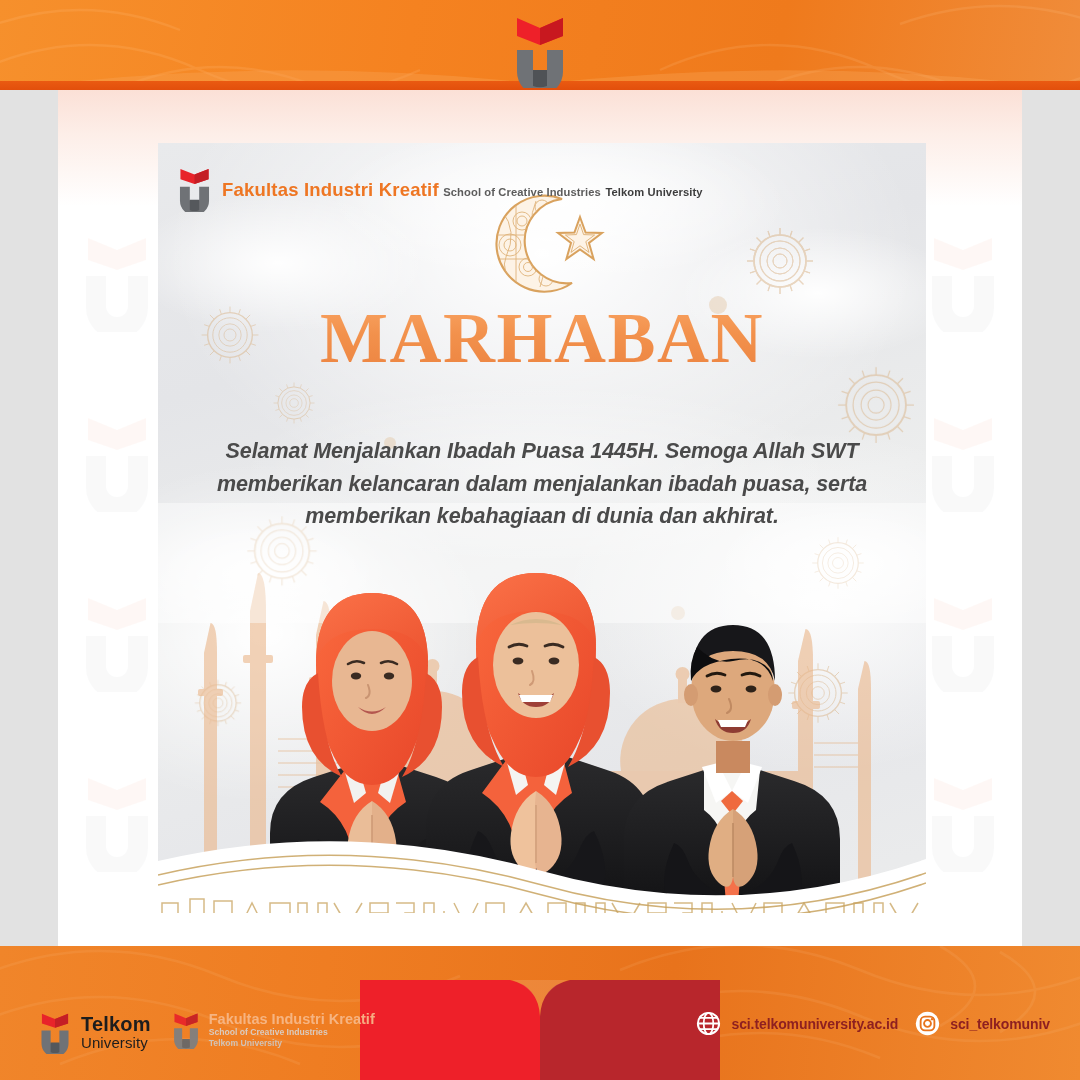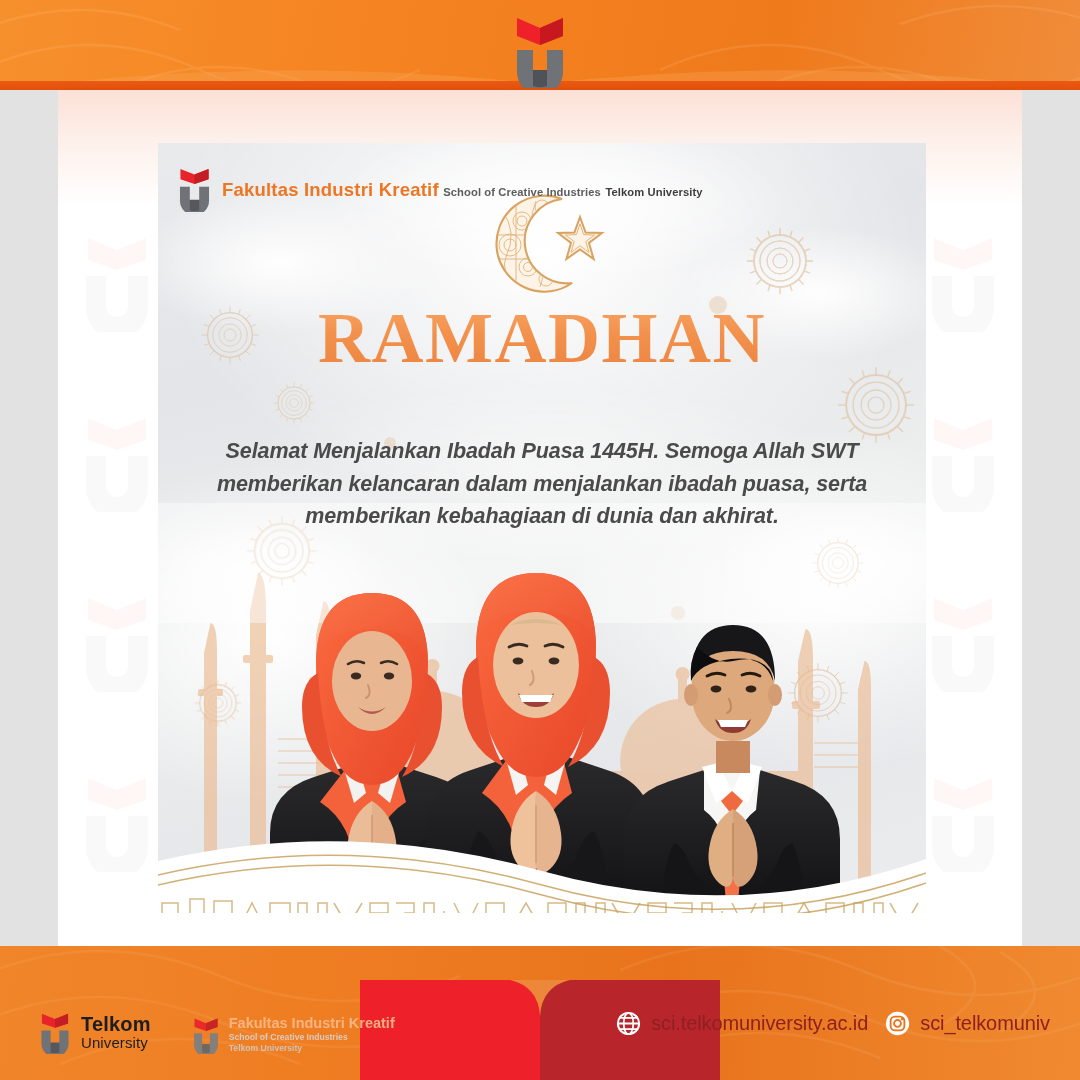"RAMADHAN" div.bigtitle { text: RAMADHAN -> MARHABAN }
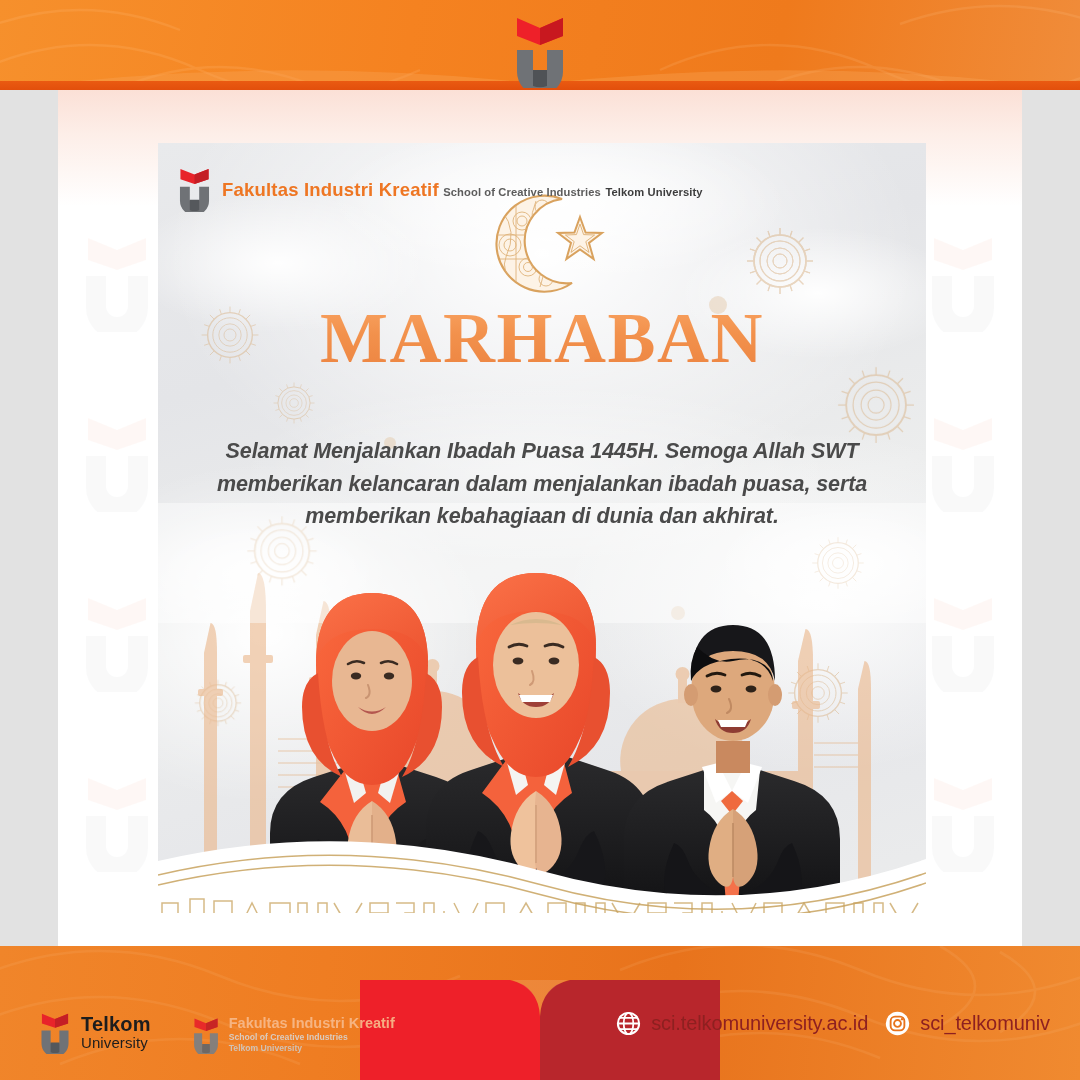"Telkom" .footer-left { align-items: flex-end -> flex-start; gap: 40px -> 20px }
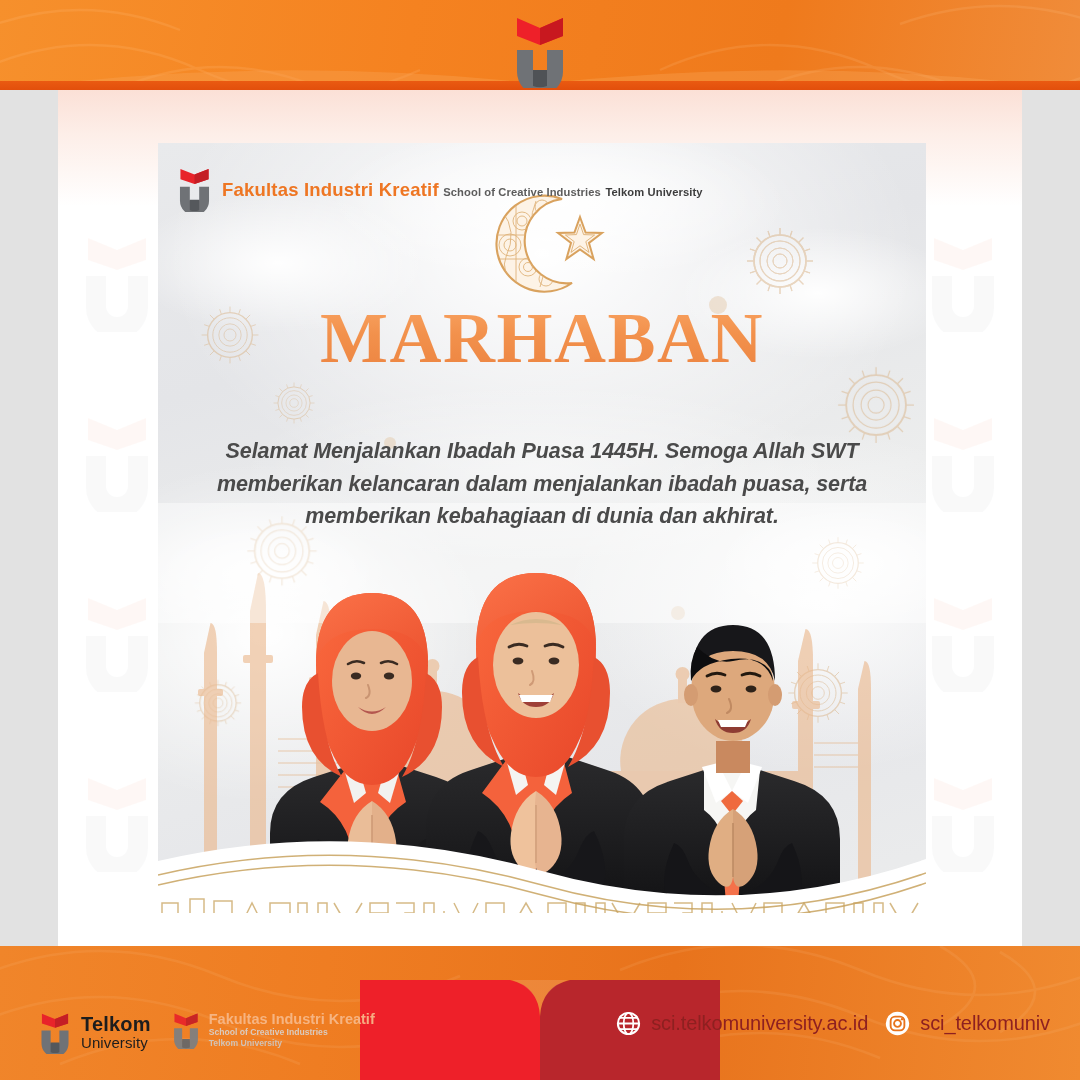"sci.telkomuniversity.ac.id" .contact .txt { font-size: 20px -> 14px; font-weight: 400 -> 700 }
